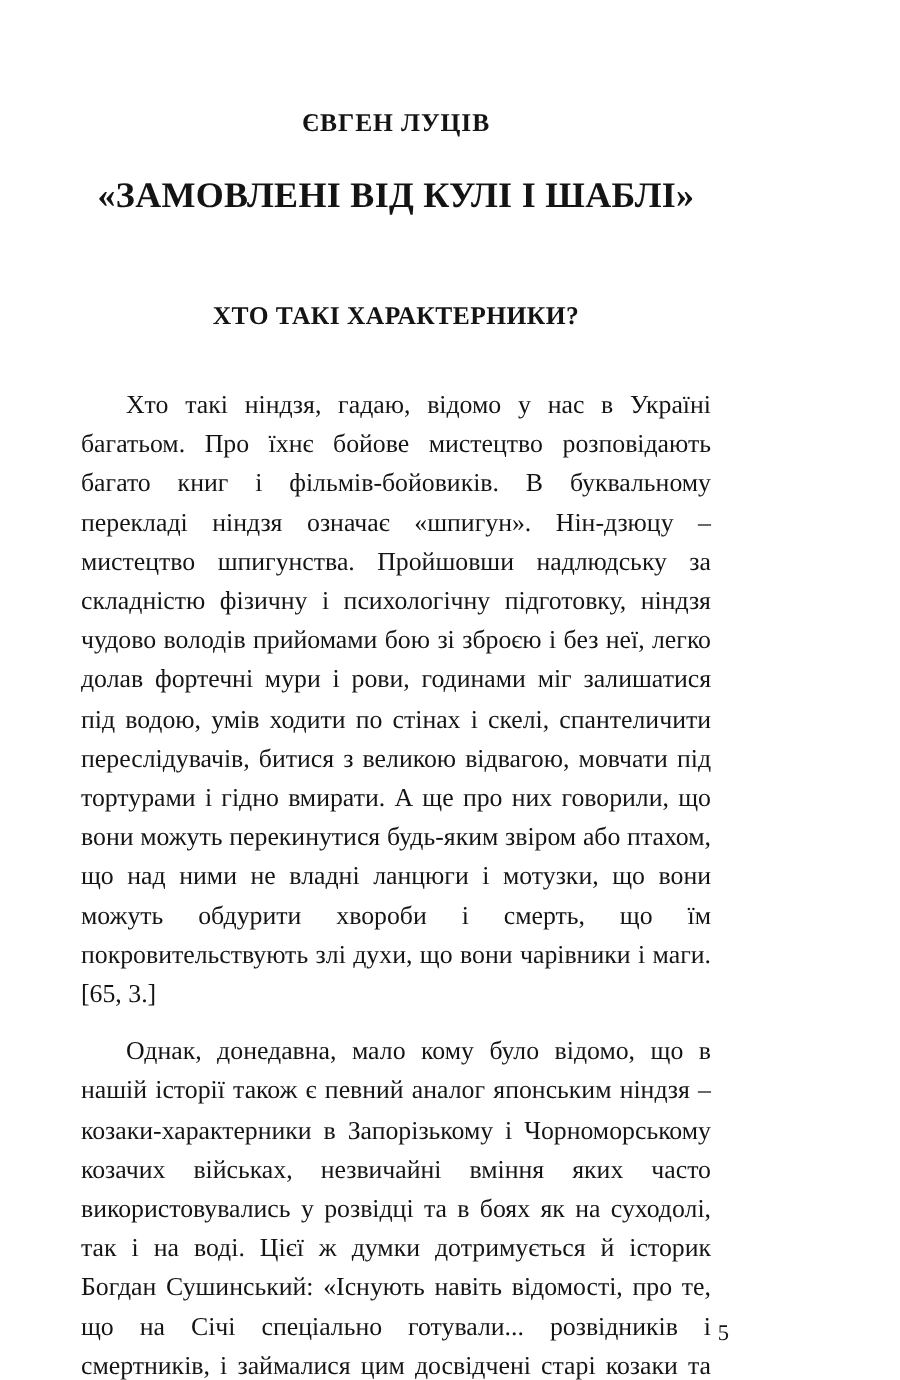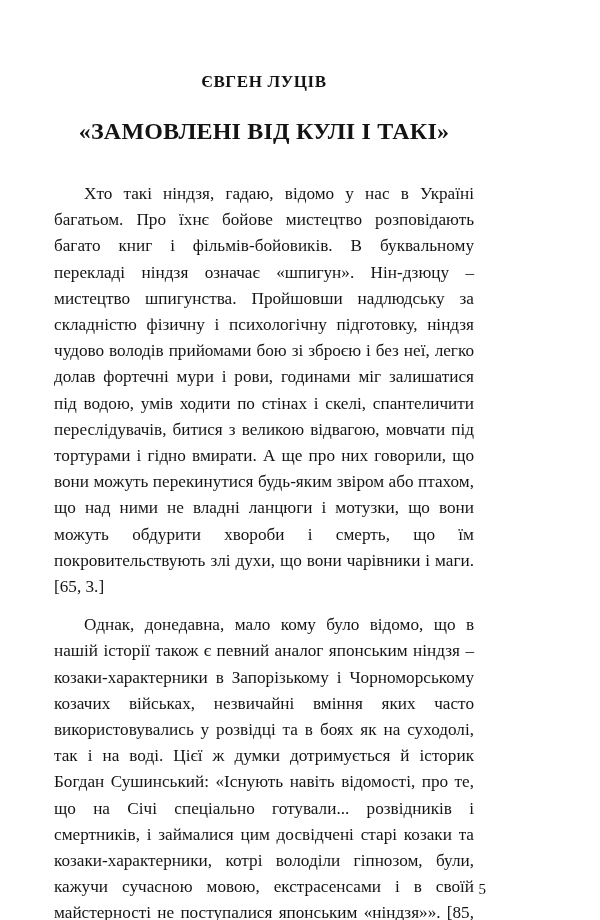"«ЗАМОВЛЕНІ ВІД КУЛІ І ТАКІ»" h1.book-title { text: ТАКІ -> ШАБЛІ }
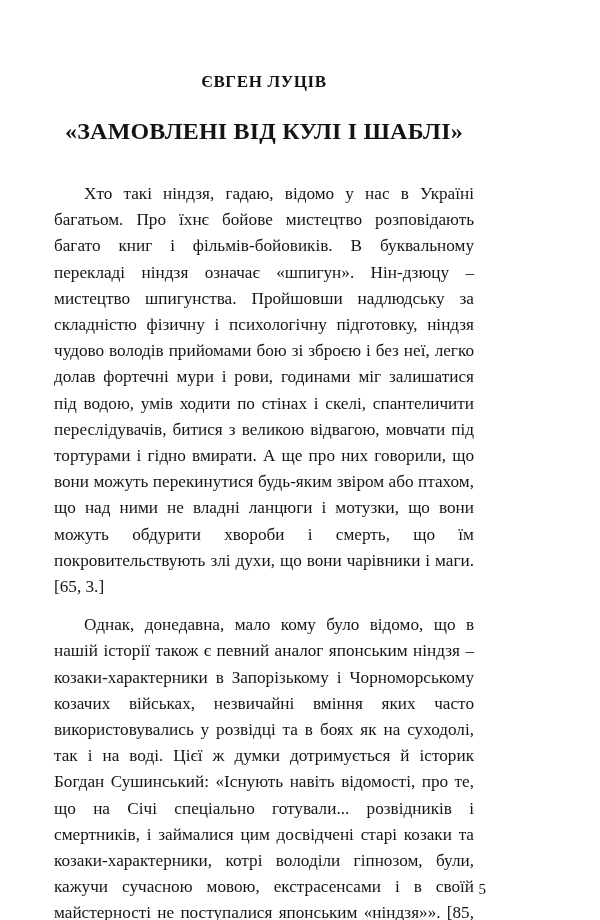"ХТО ТАКІ ХАРАКТЕРНИКИ?" h2.section-title { html: none -> <h2>ХТО ТАКІ ХАРАКТЕРНИКИ?</h2> }
